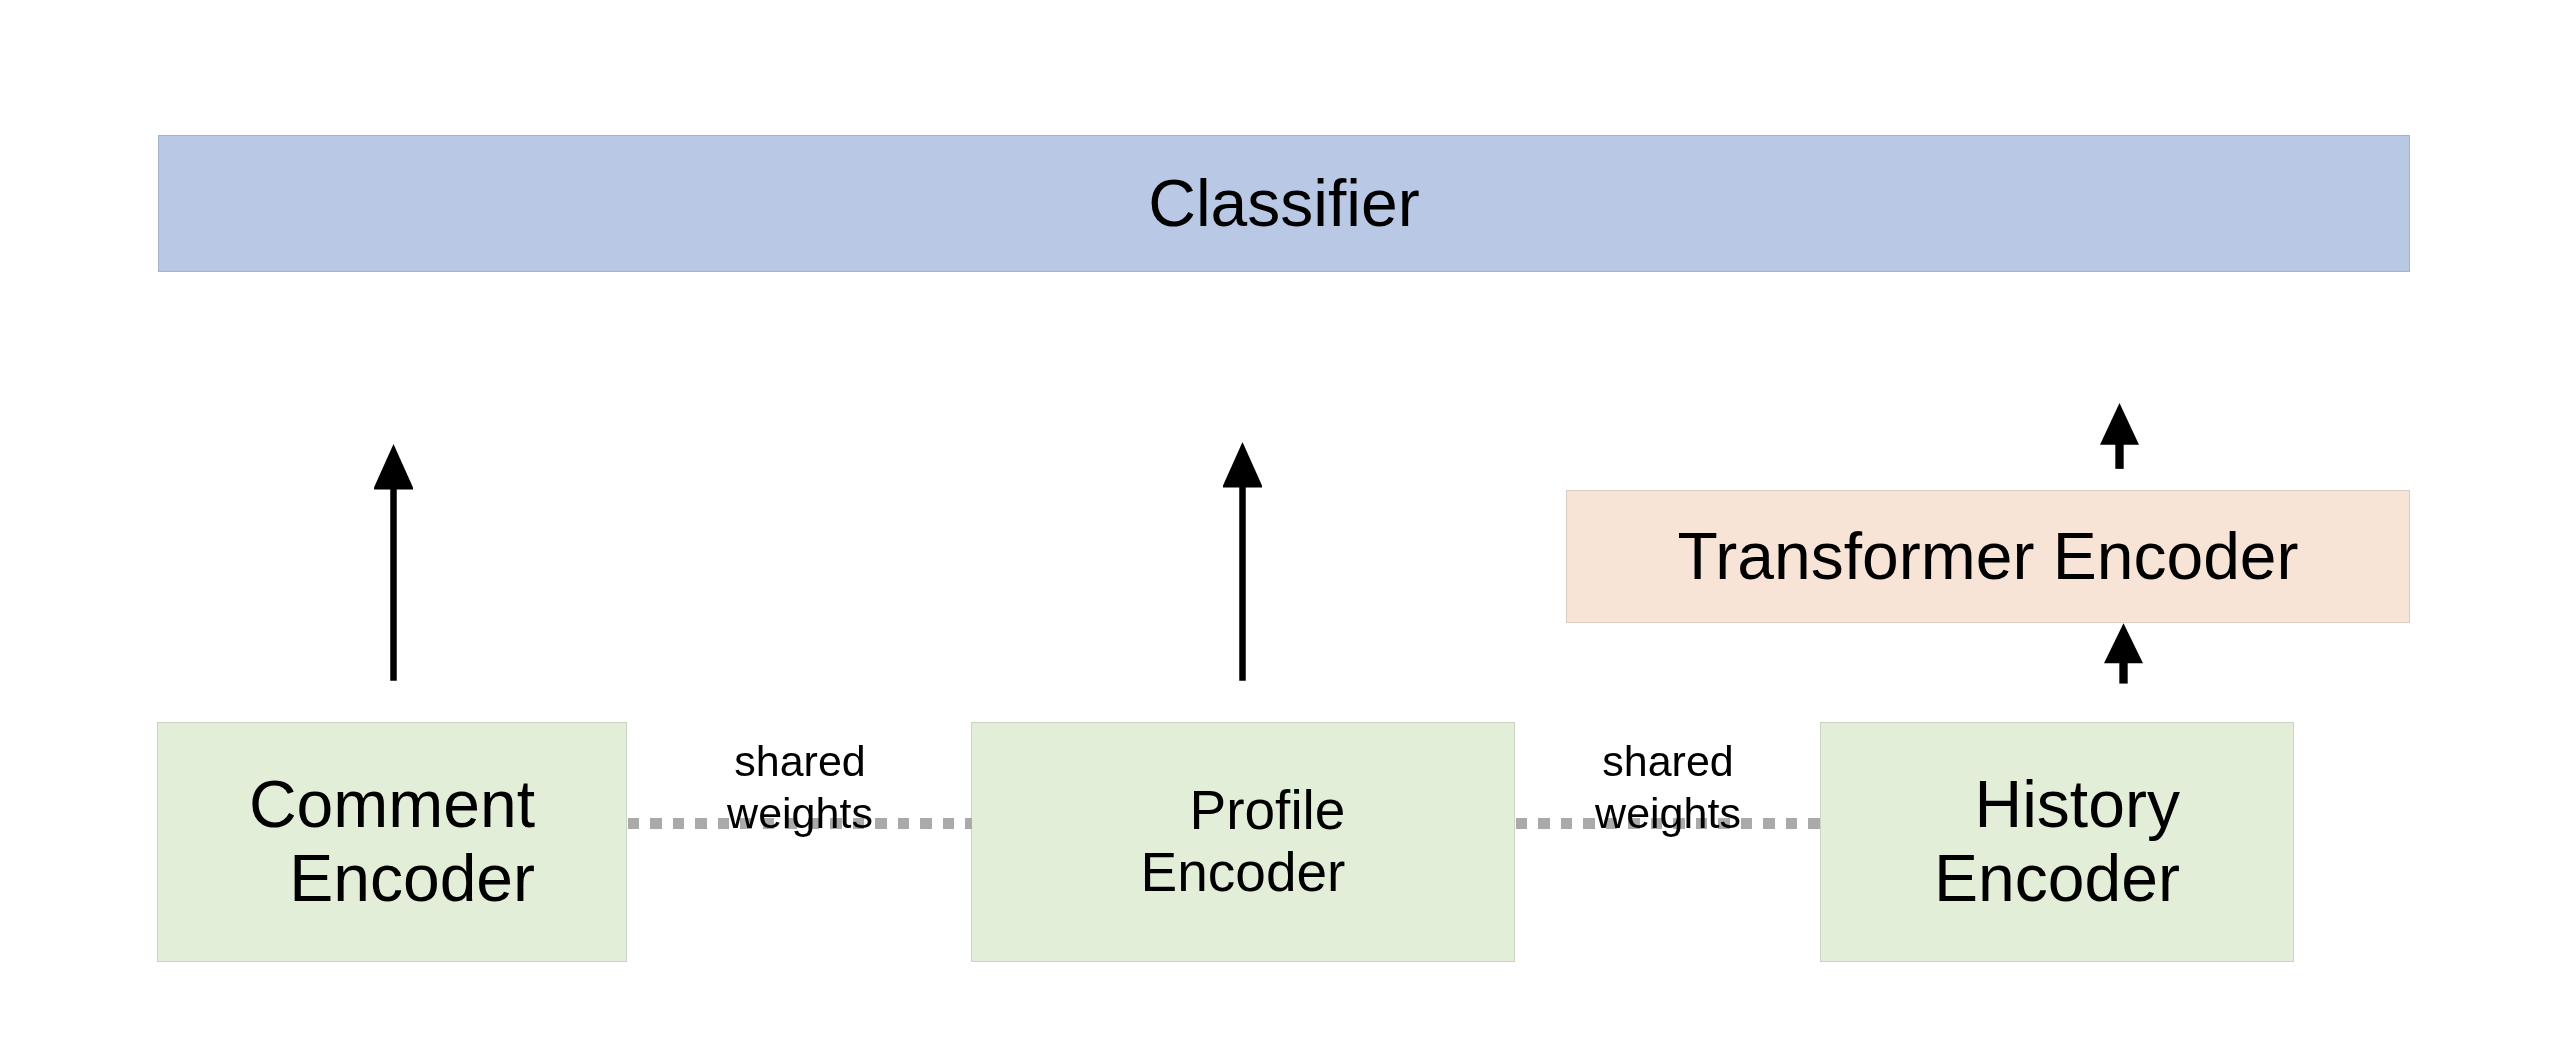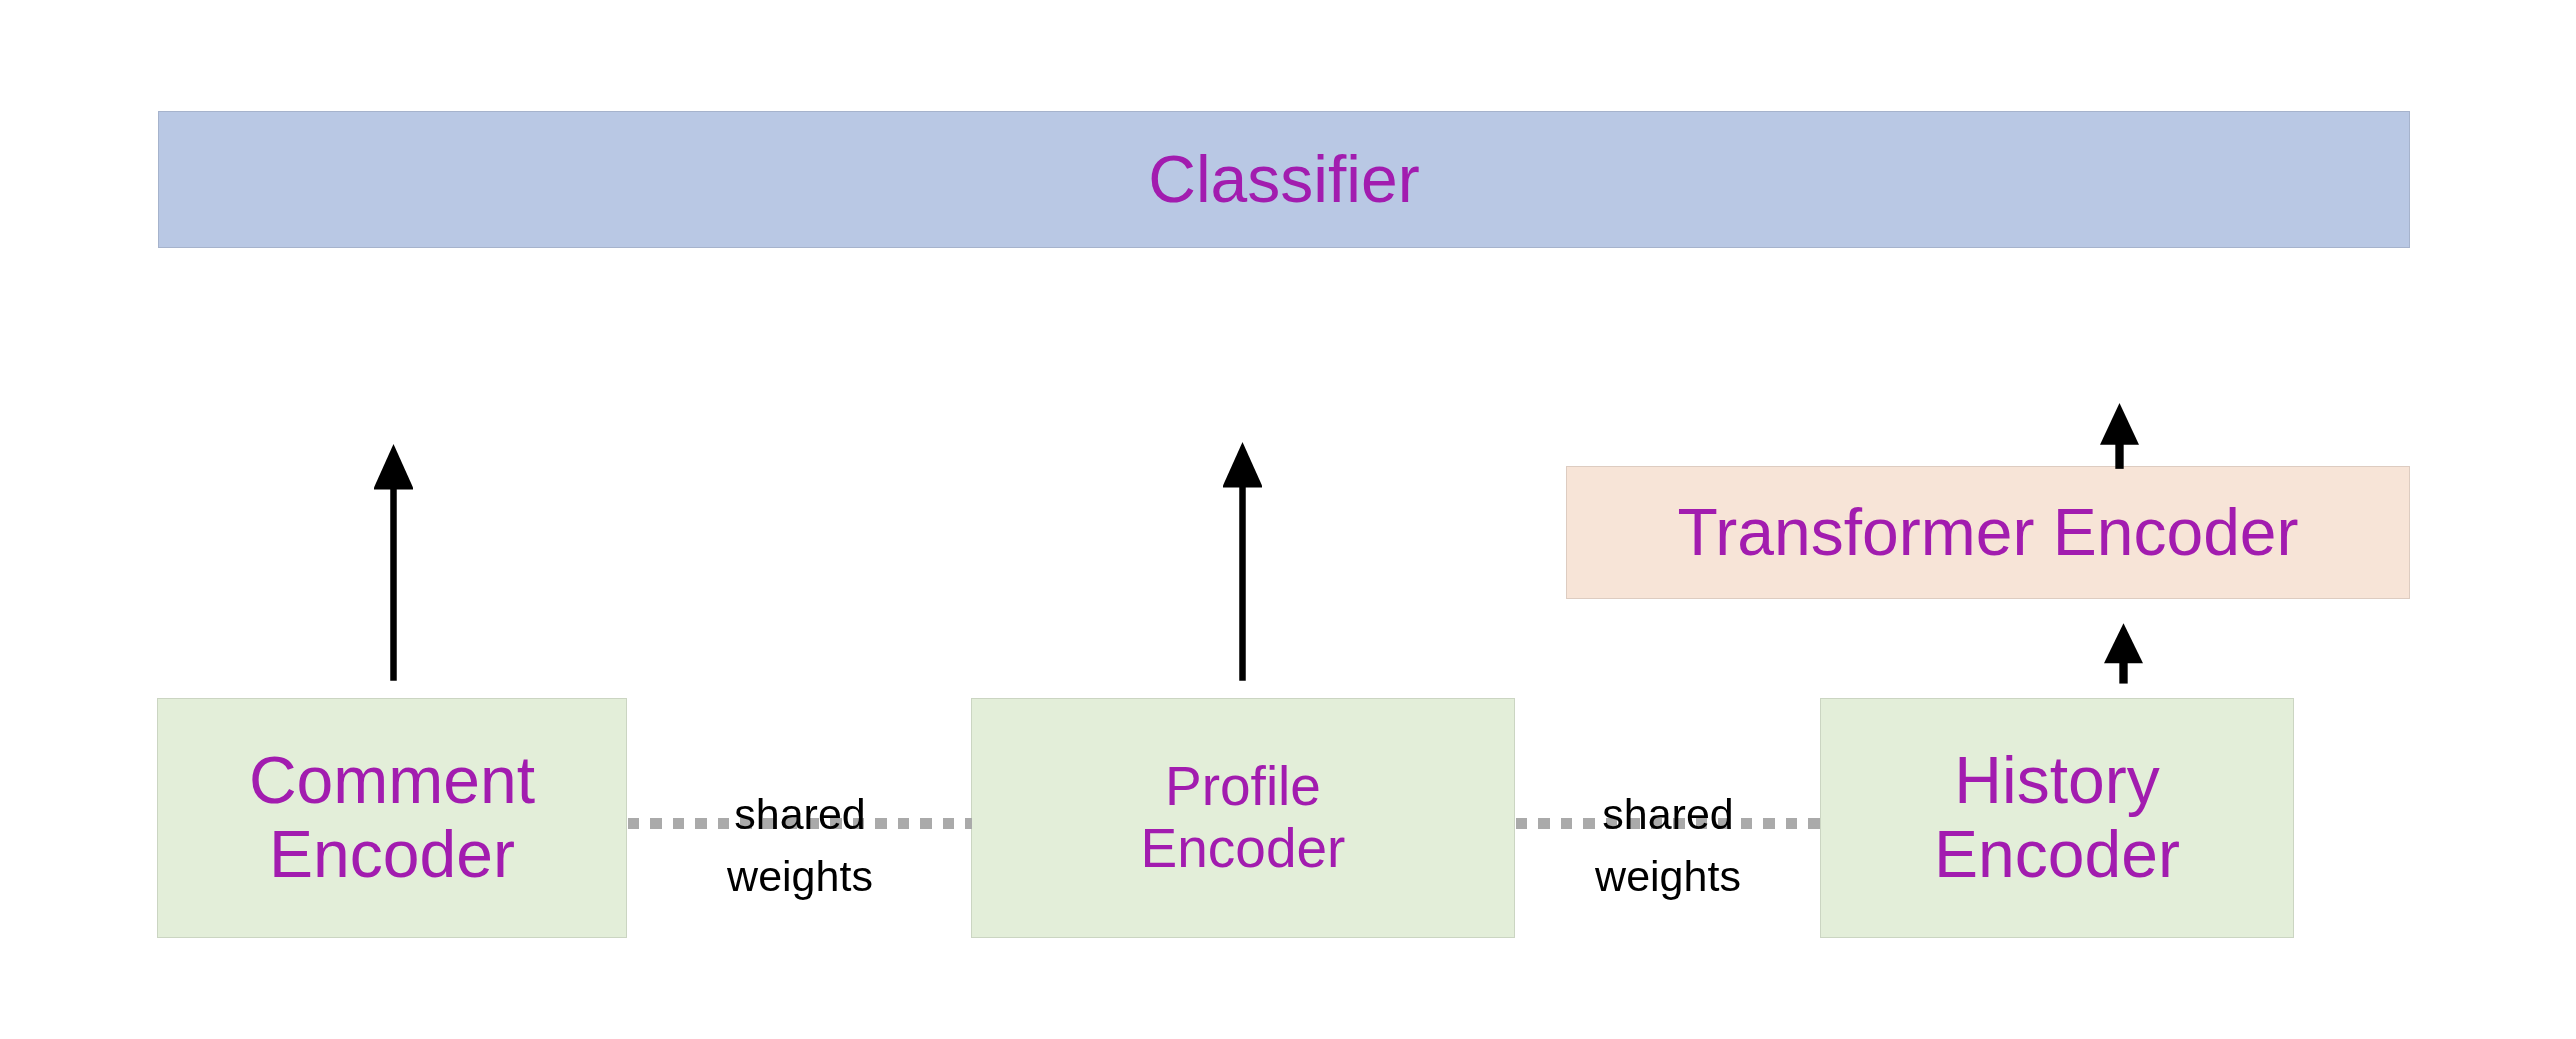"Classifier" .block { color: #a21caf -> #000000; margin-top: none -> 24px; text-align: center -> right }
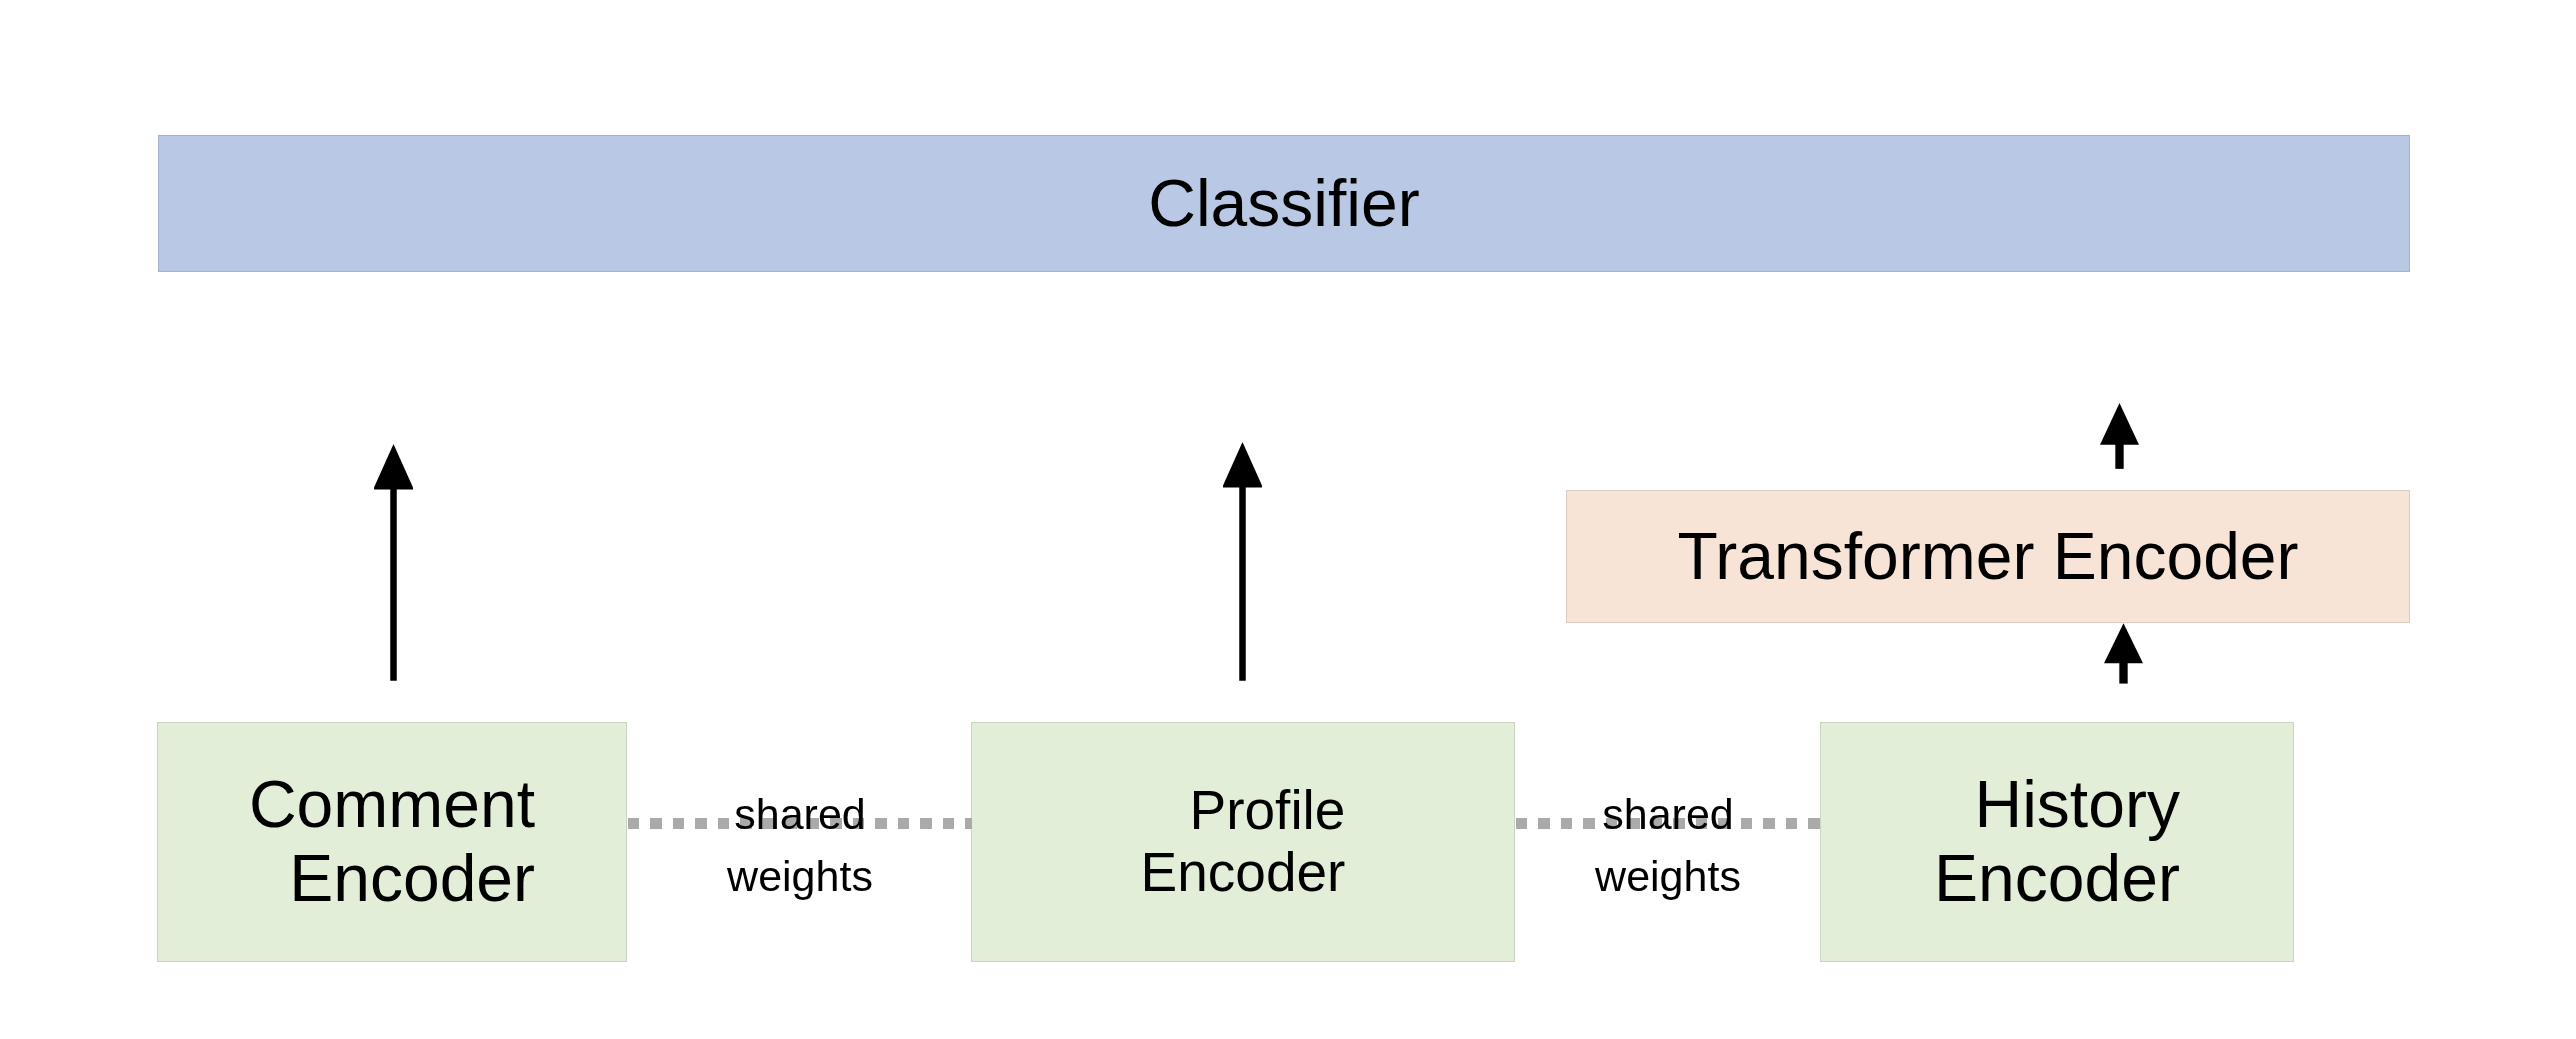"shared" .shared-link { justify-content: flex-end -> flex-start }
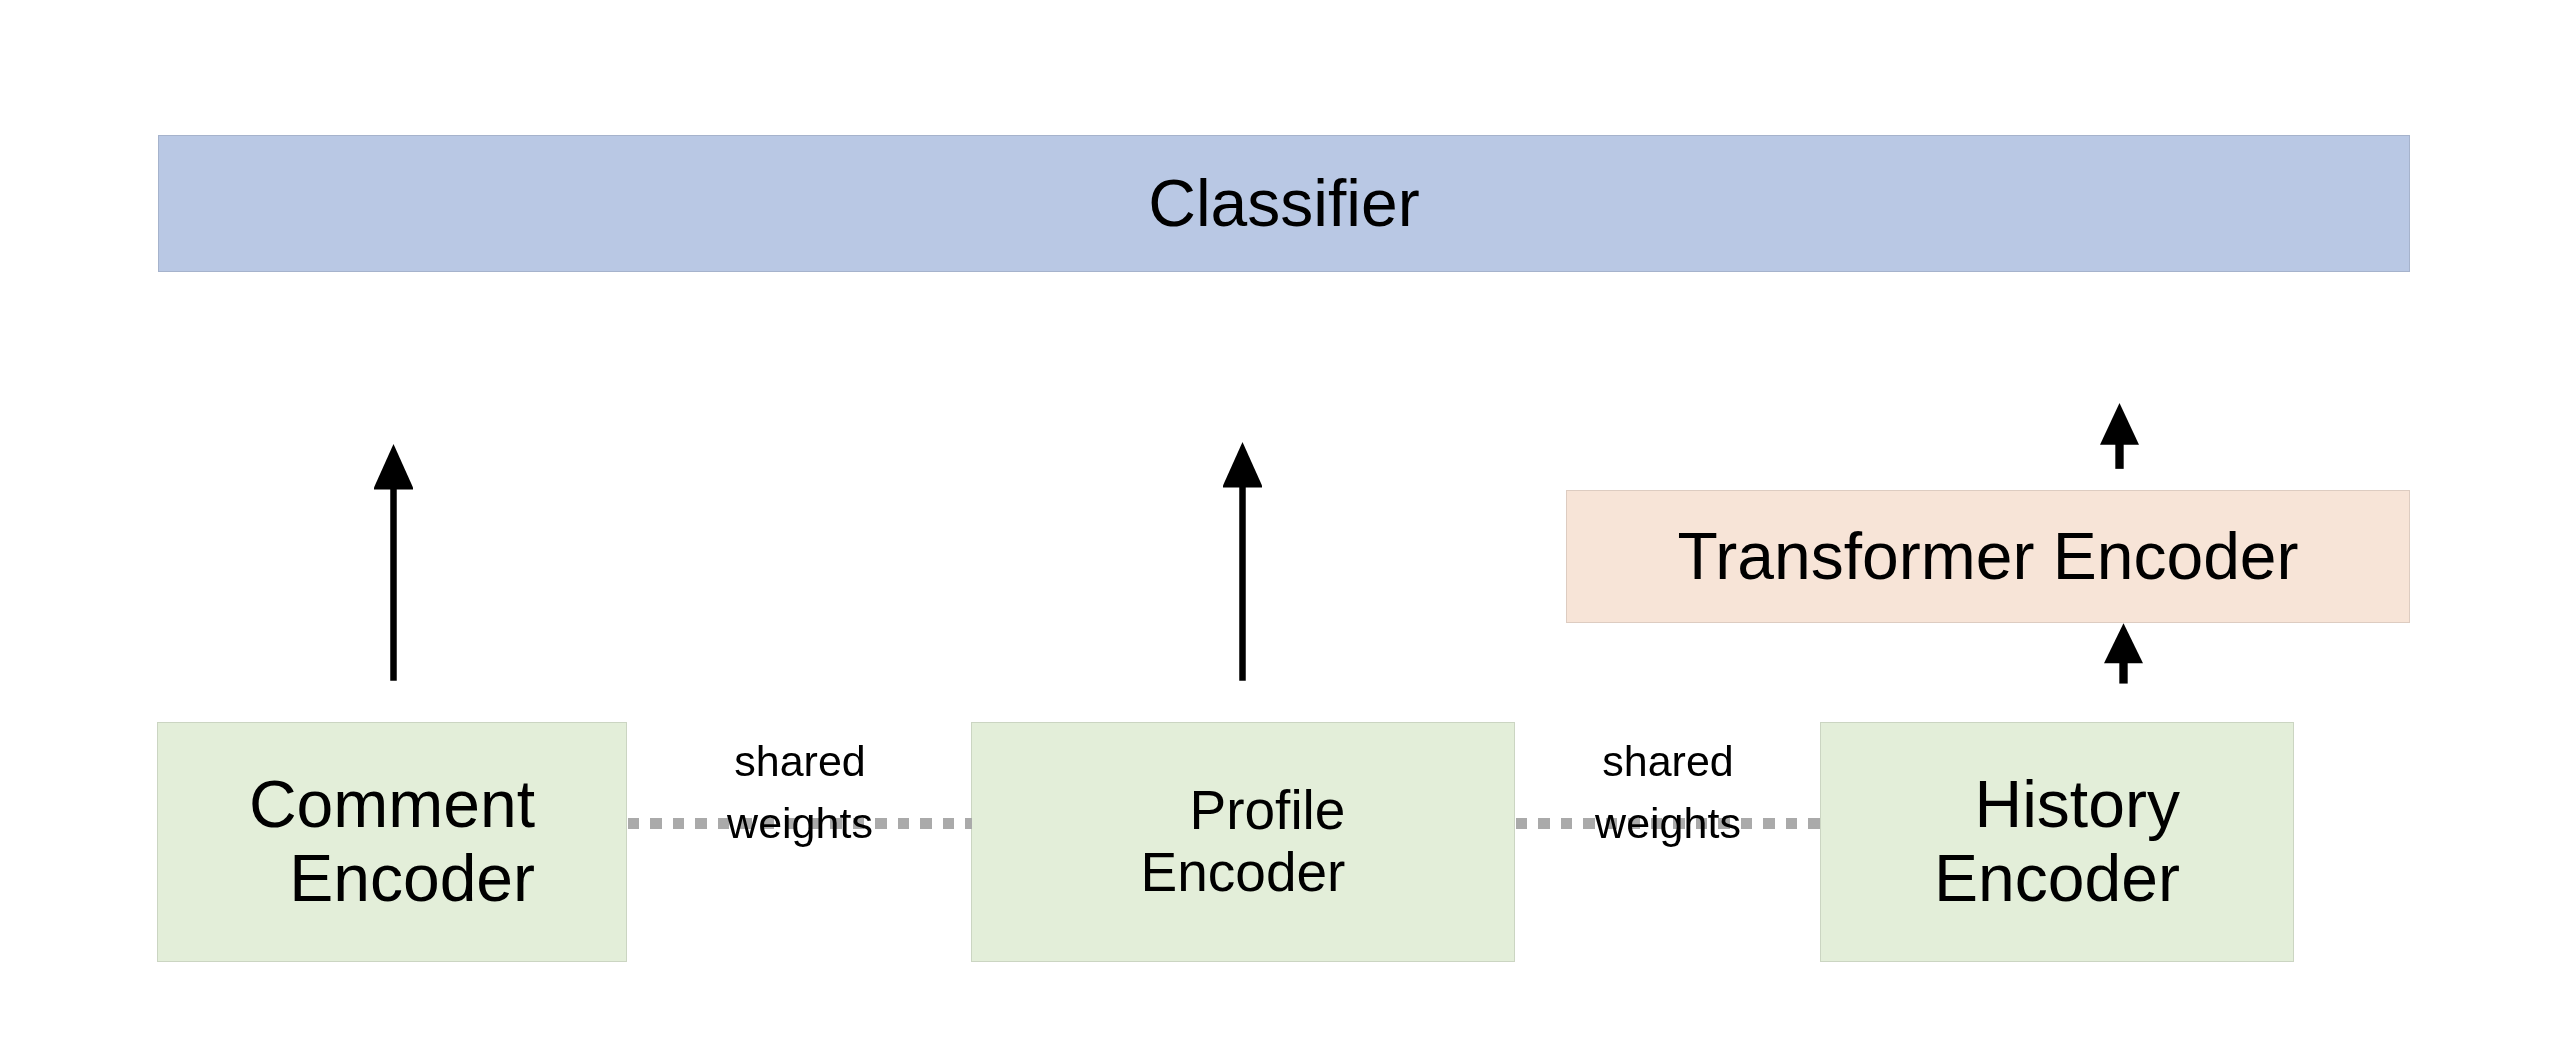"weights" .shared-label.bottom { margin-top: 16px -> 6px }
